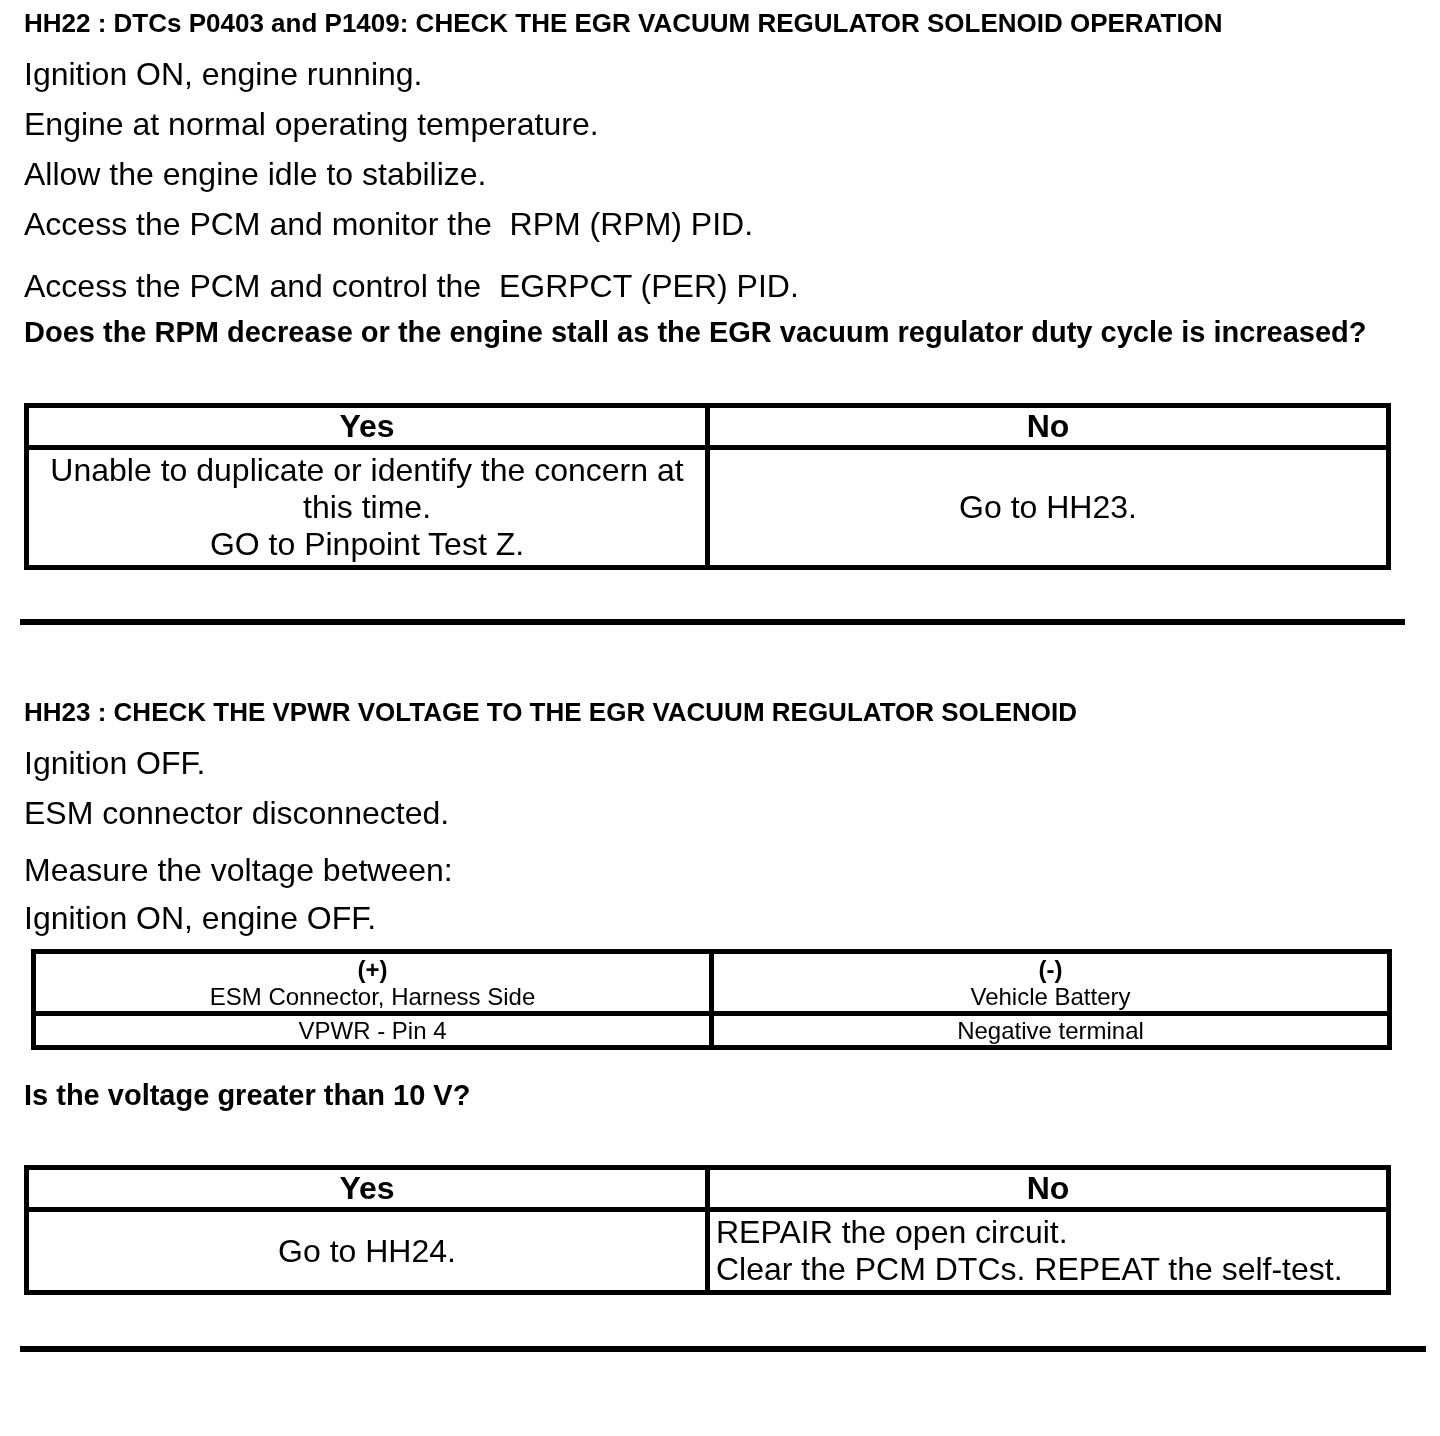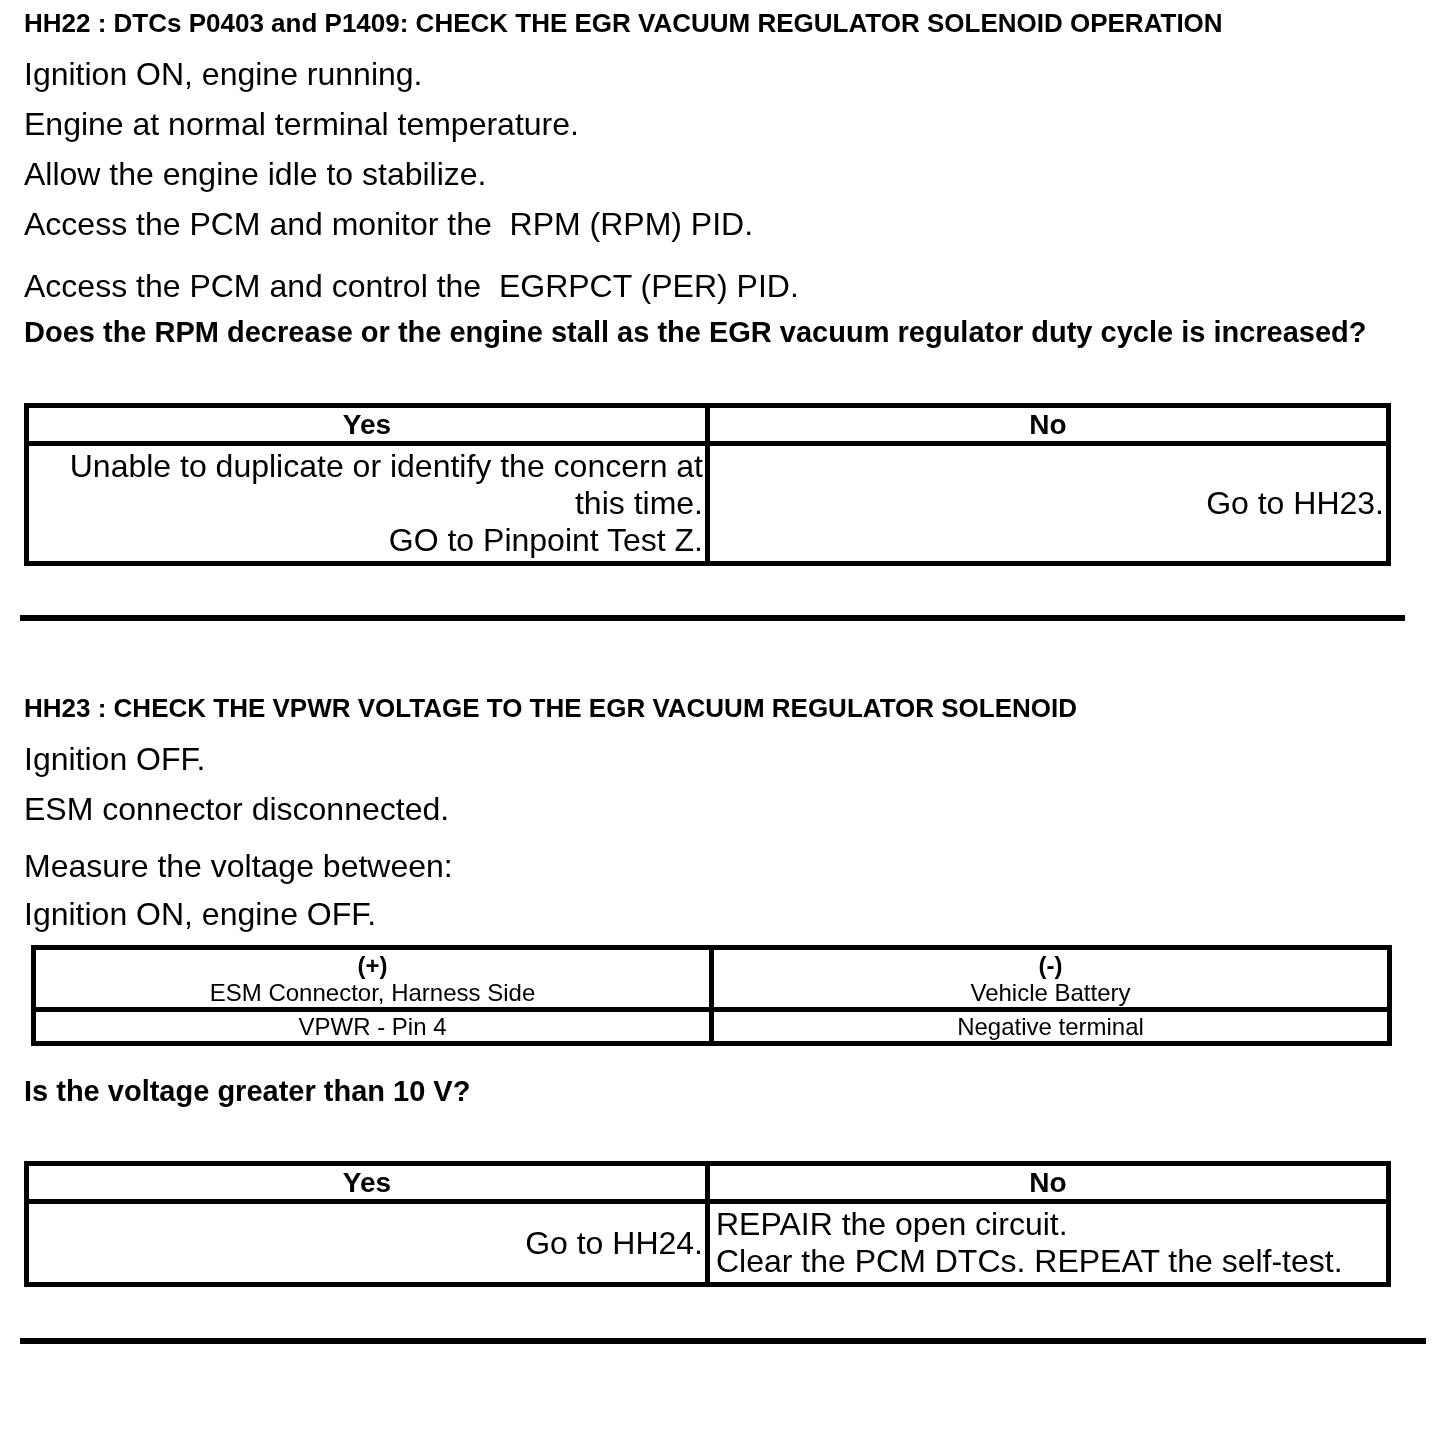"Engine at normal terminal temperature." p.step { text: terminal -> operating }
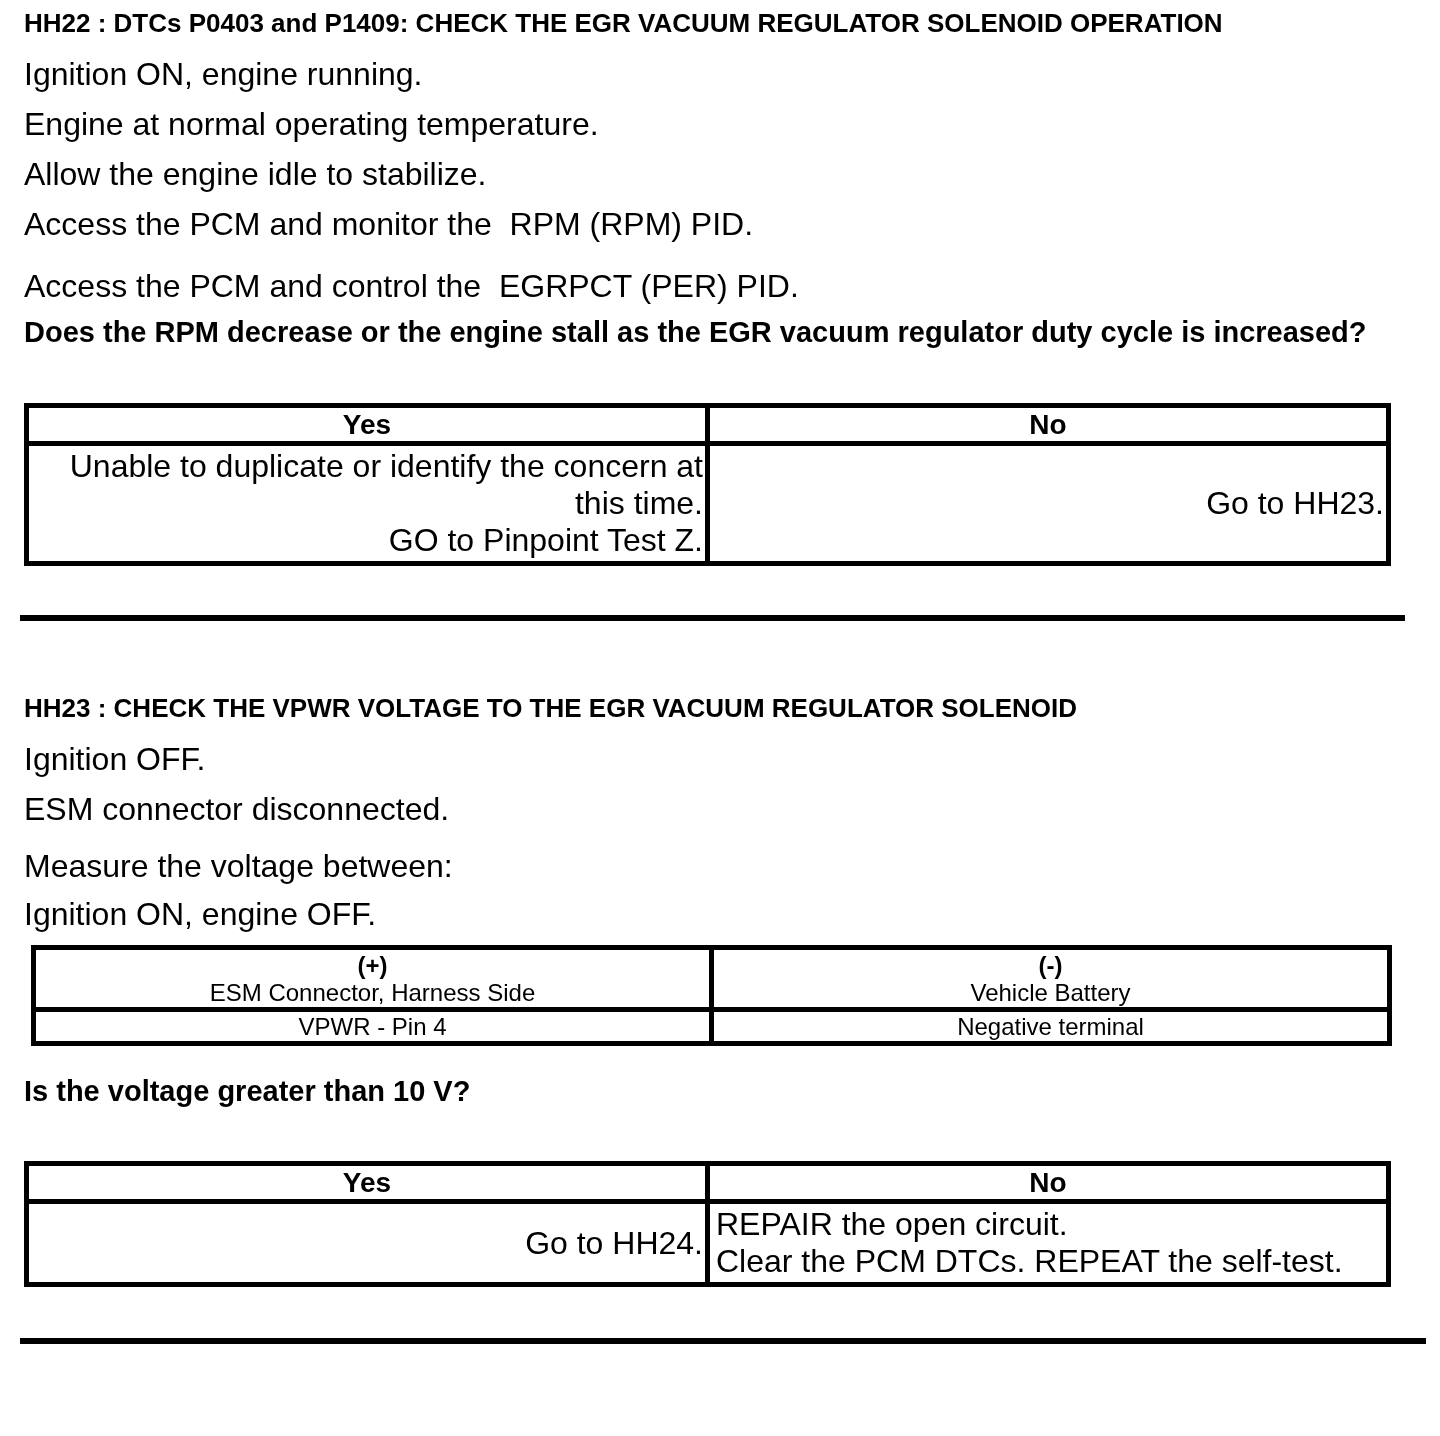"Yes" .decision-table th { font-size: 28px -> 32px }
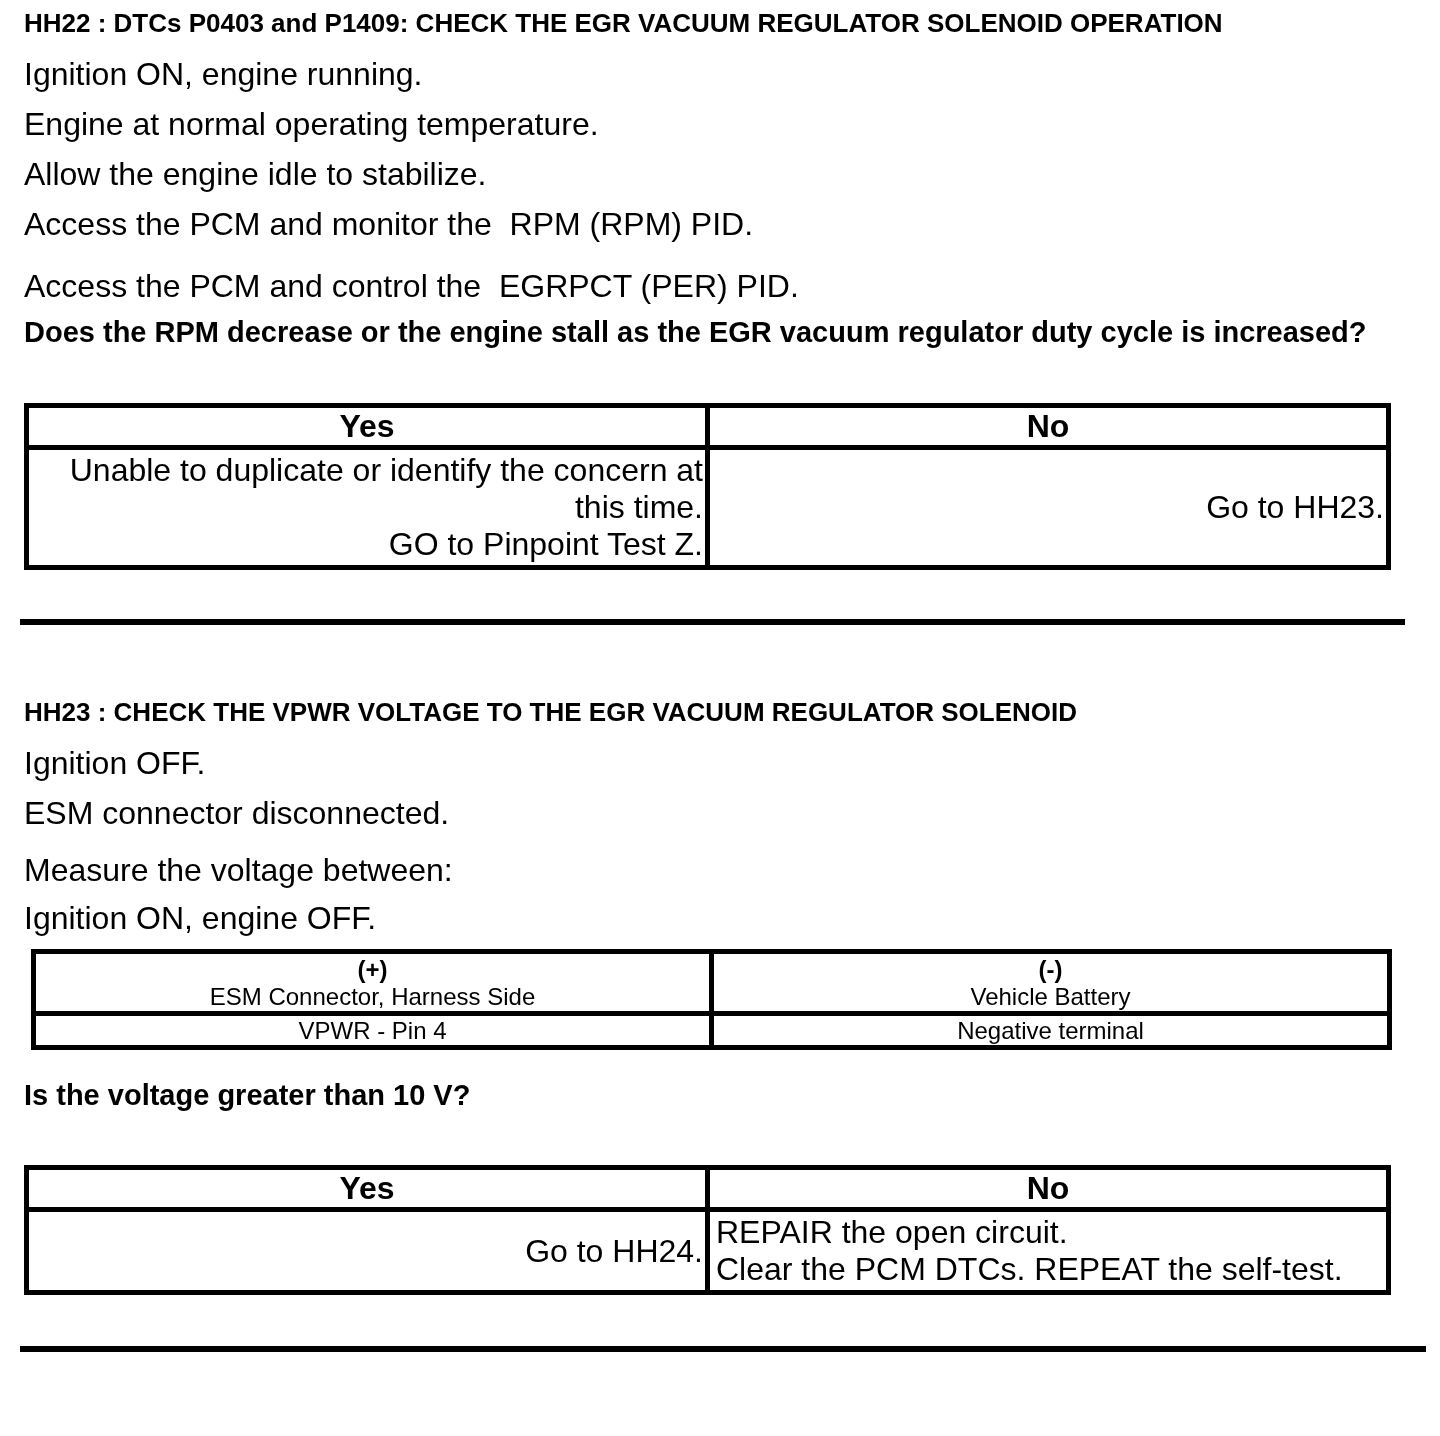"Unable to duplicate or identify" .decision-table td { text-align: right -> center }
